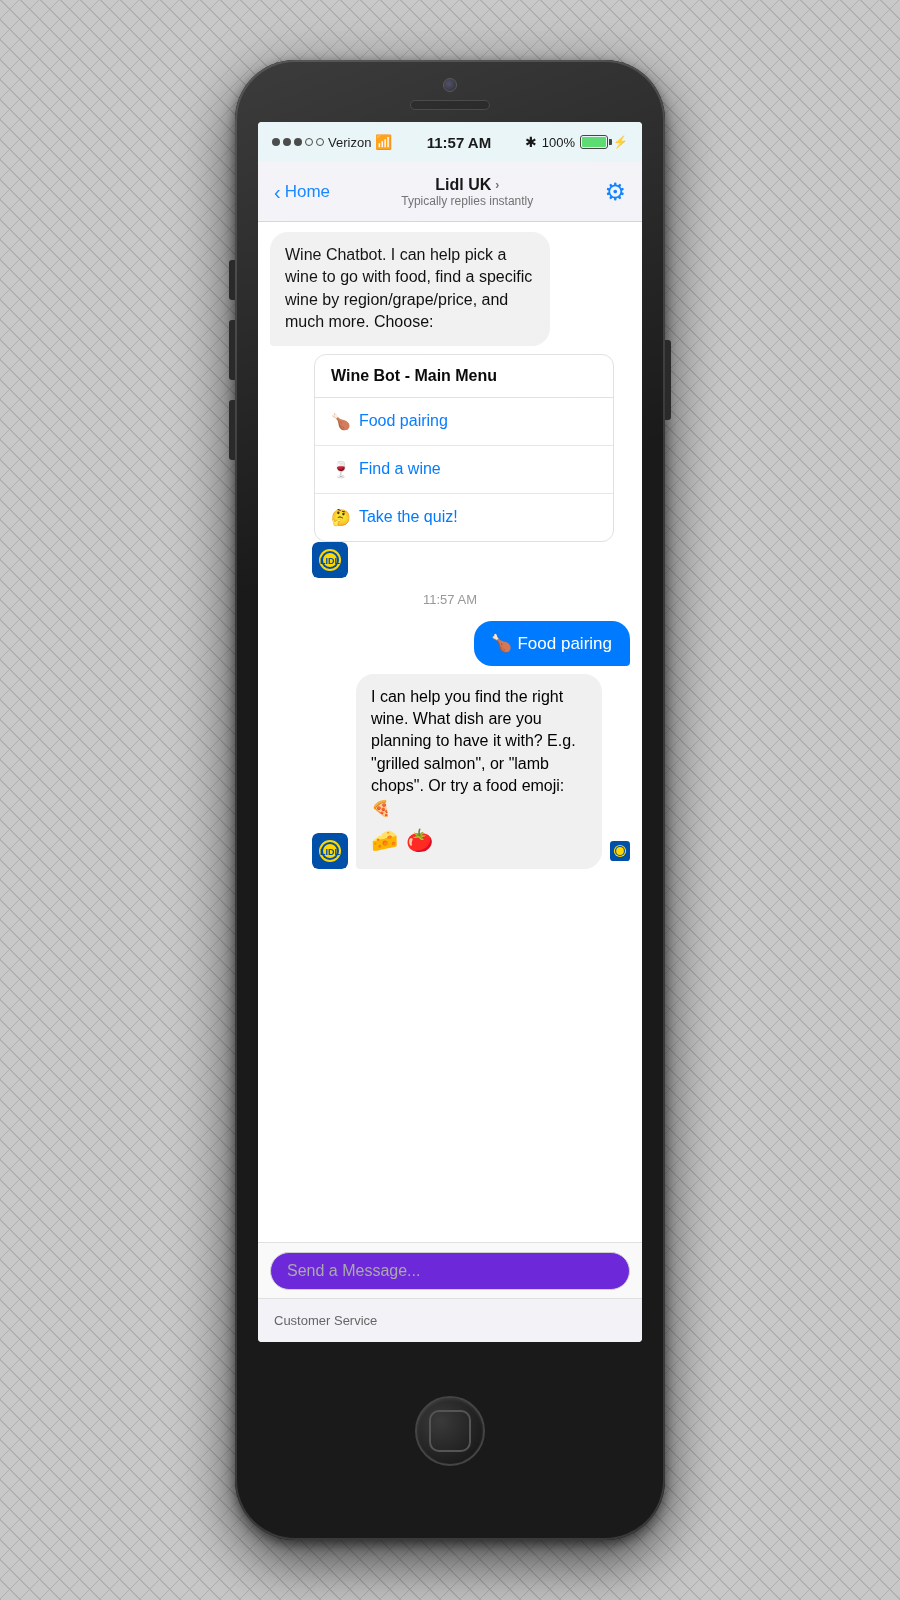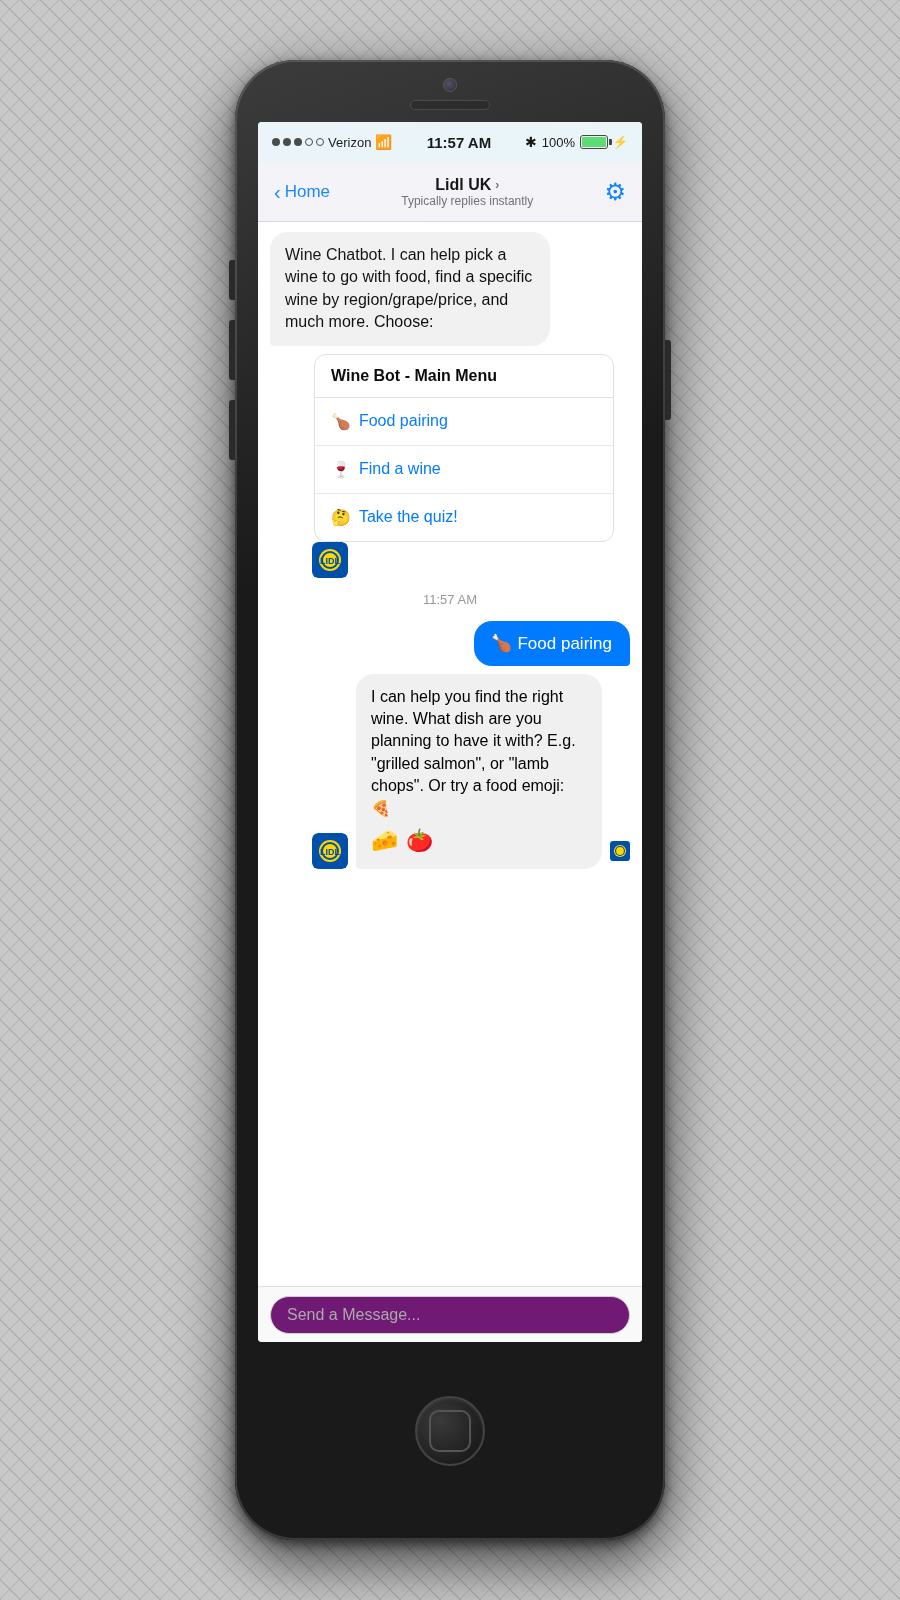"Send a Message..." .message-input { background: #701a75 -> #6d28d9 }
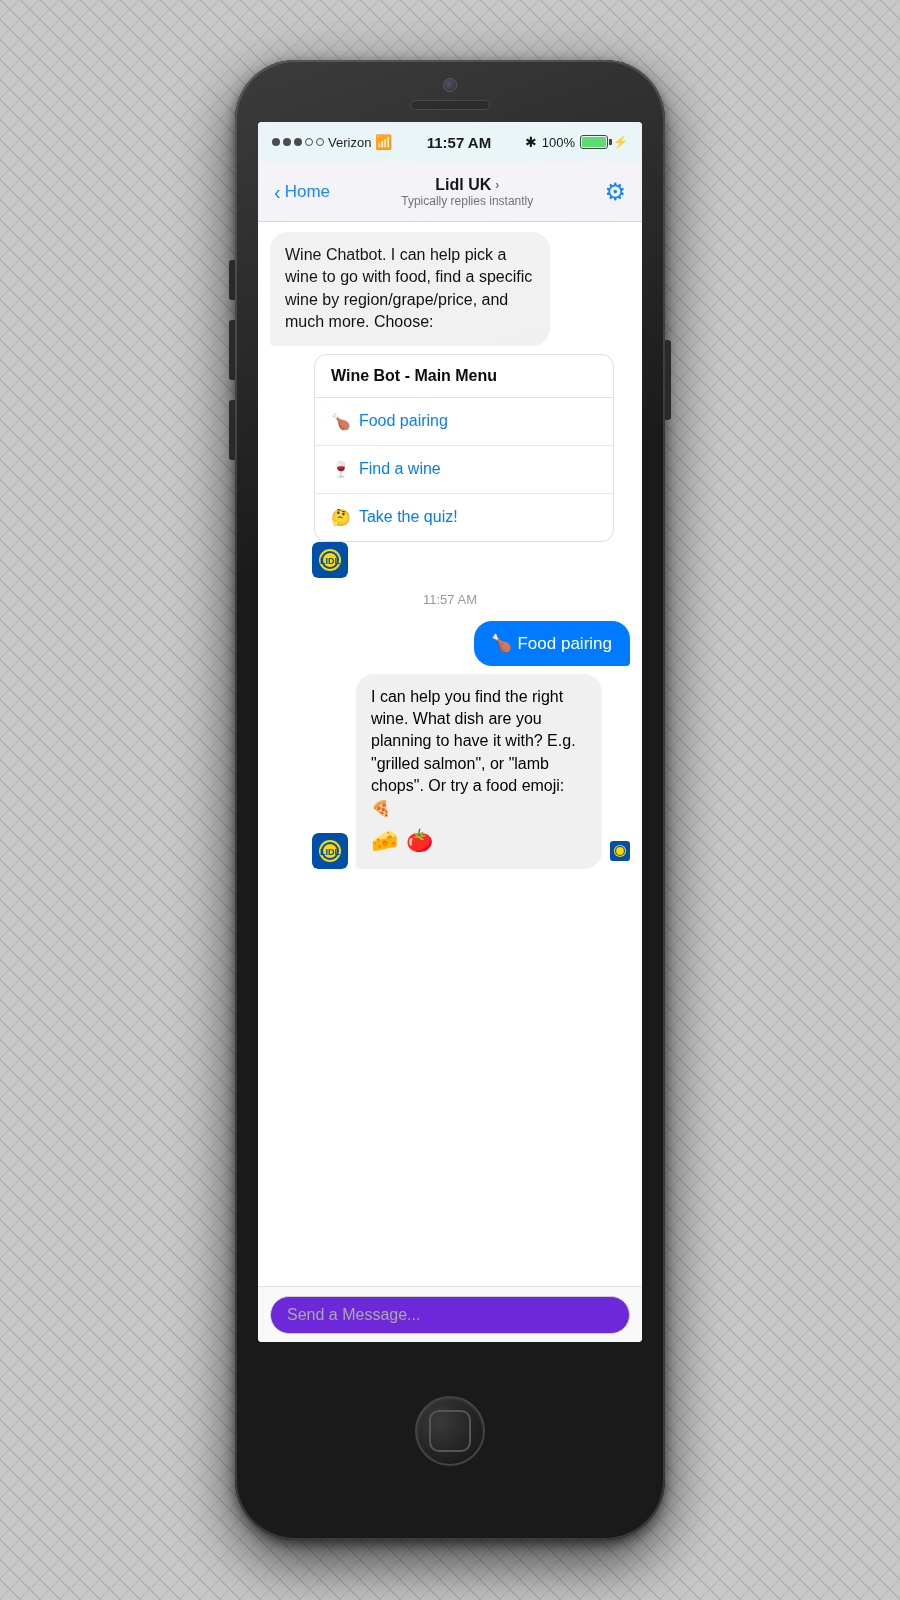"Customer Service" div.bottom-bar { html: none -> <div> <span>Customer Service</span> </div> }
